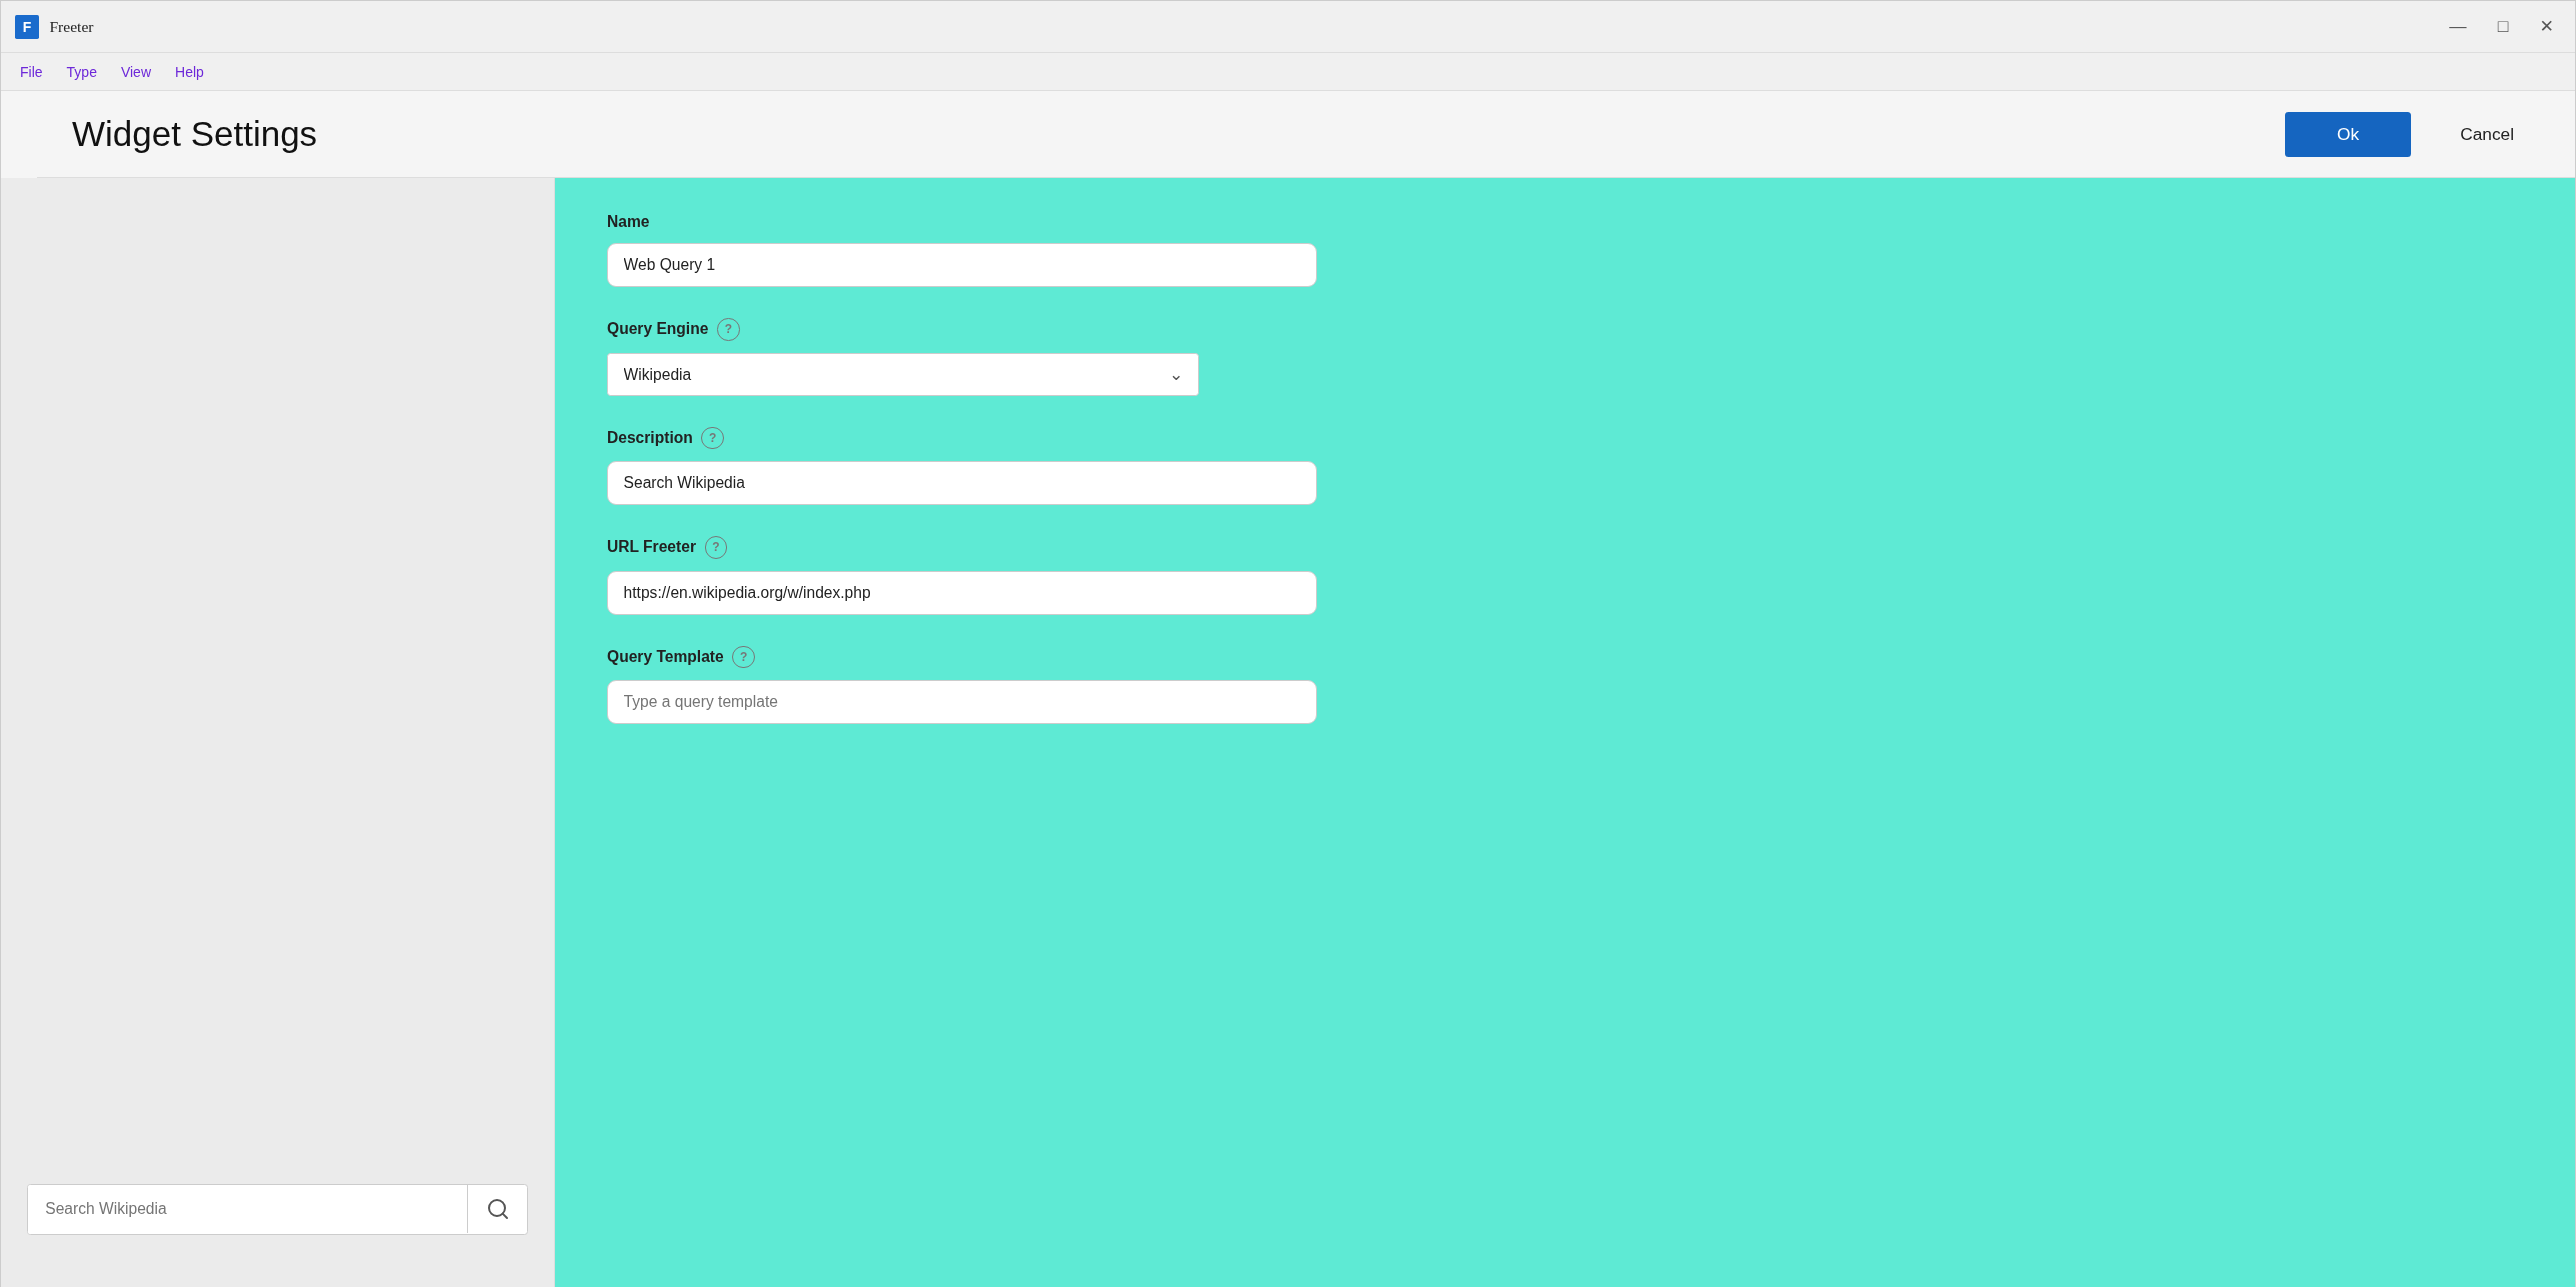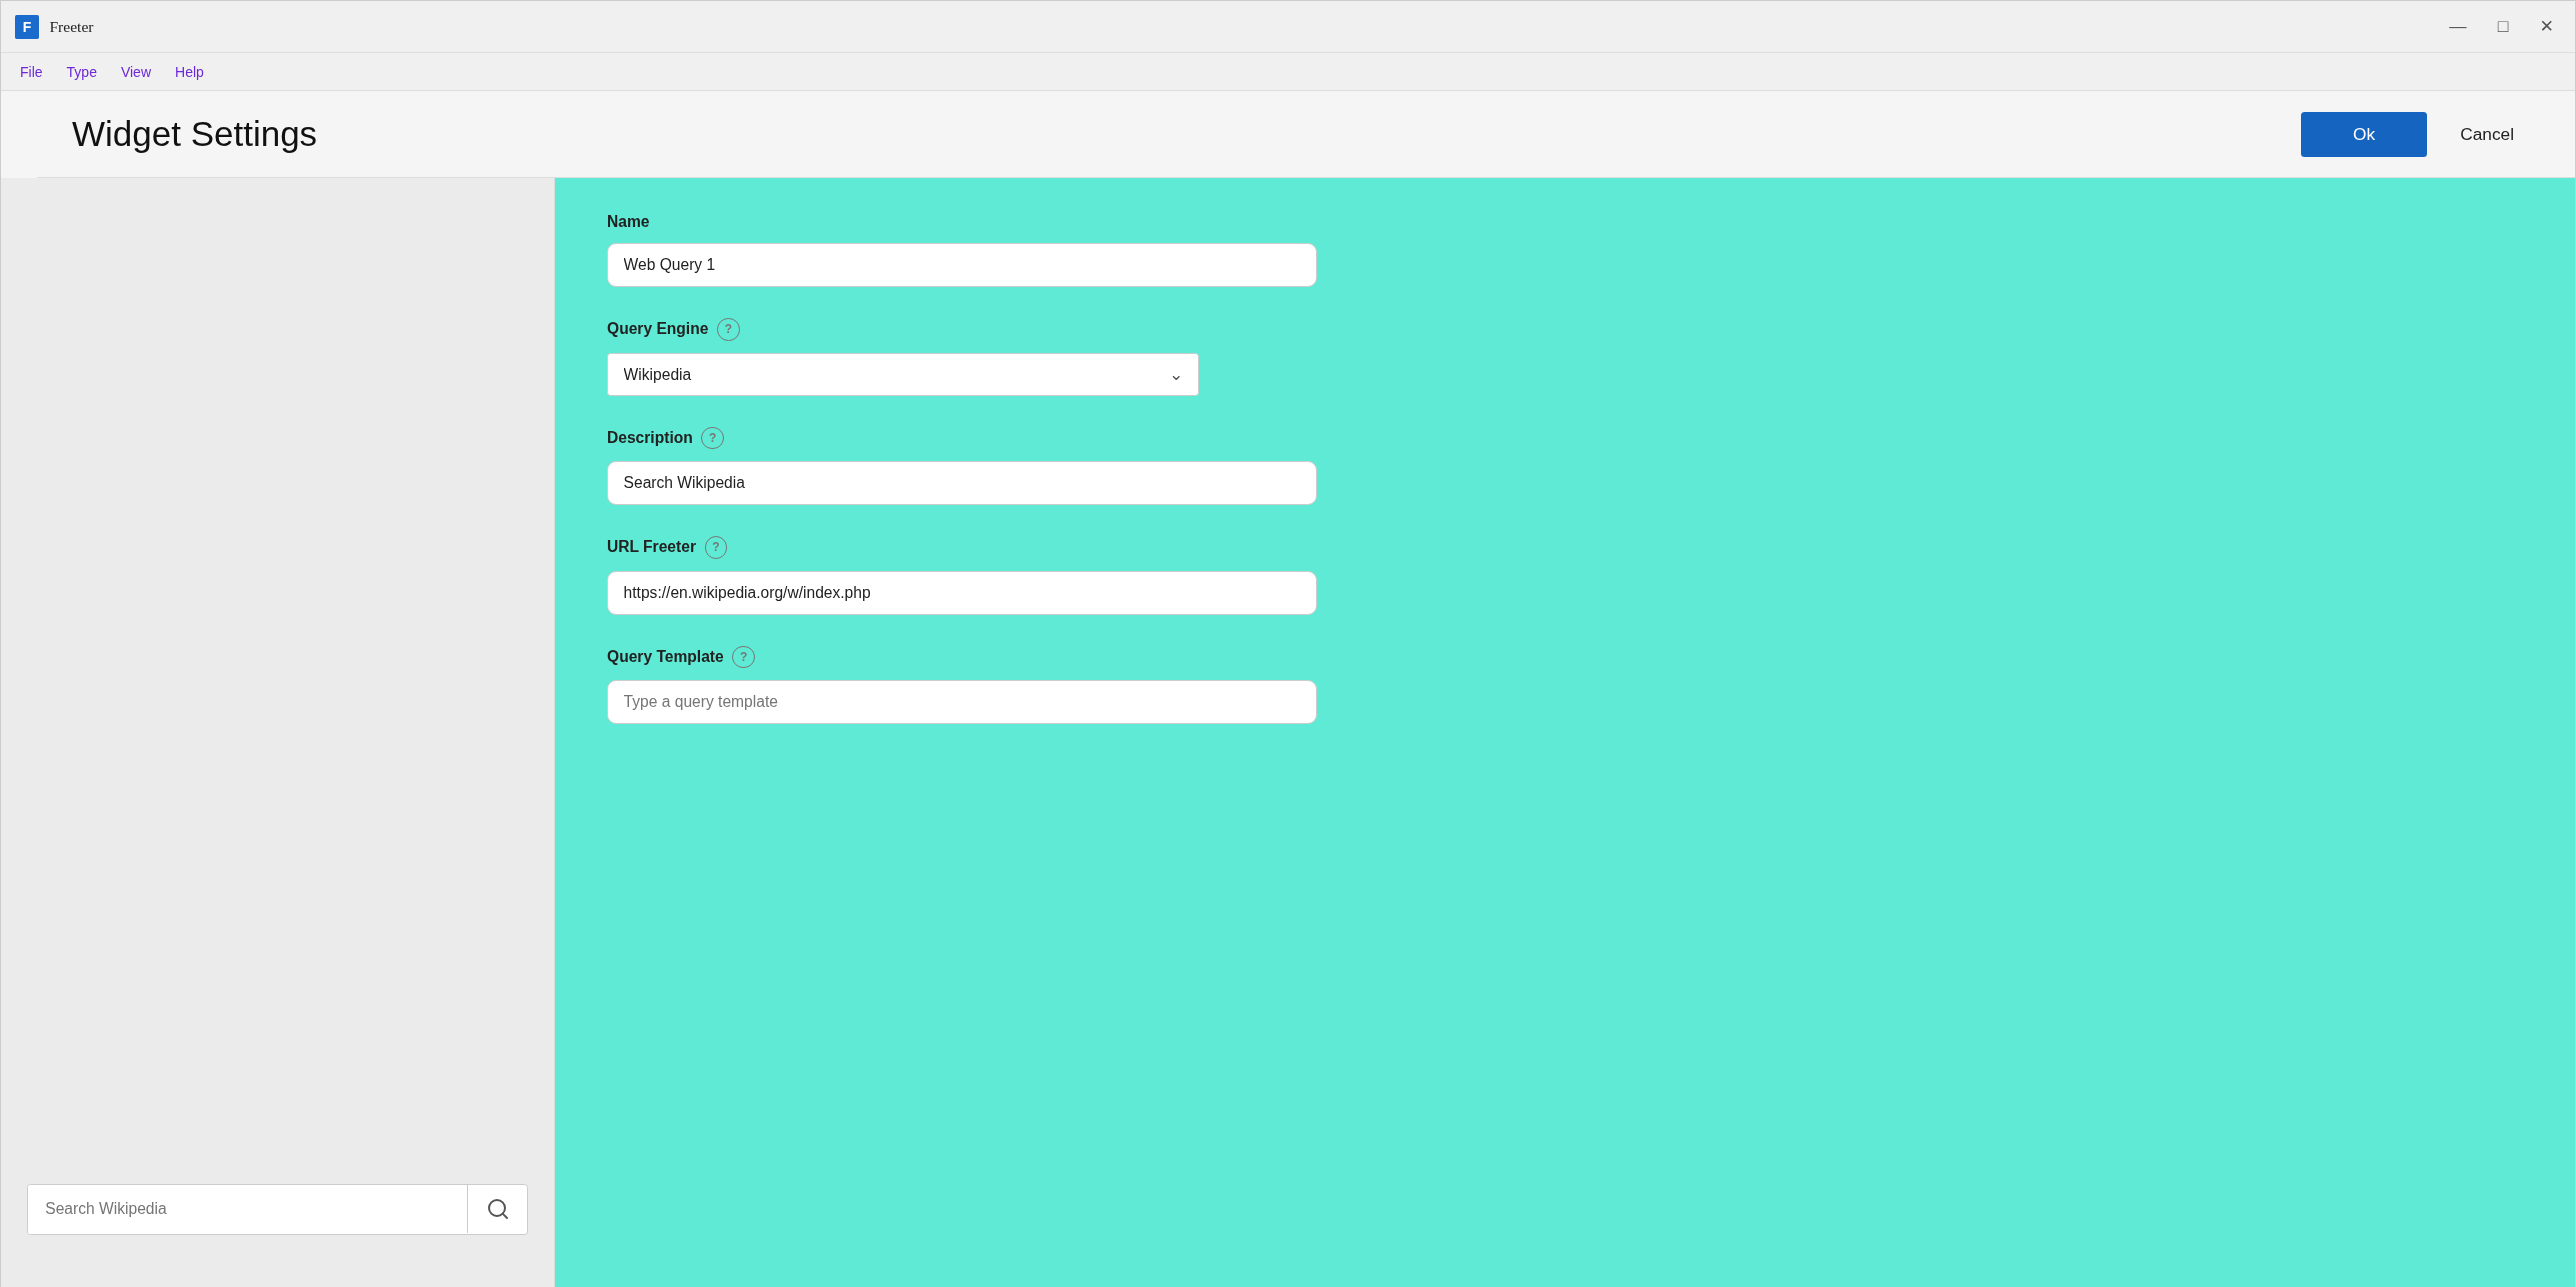"Ok" .header-actions { gap: 7px -> 23px }
